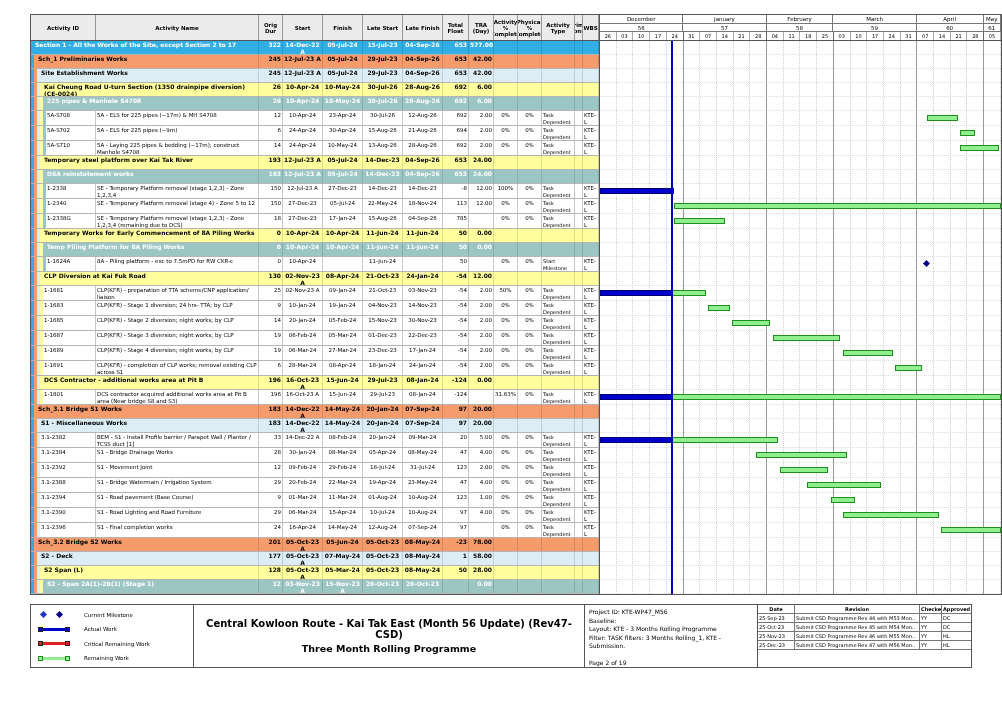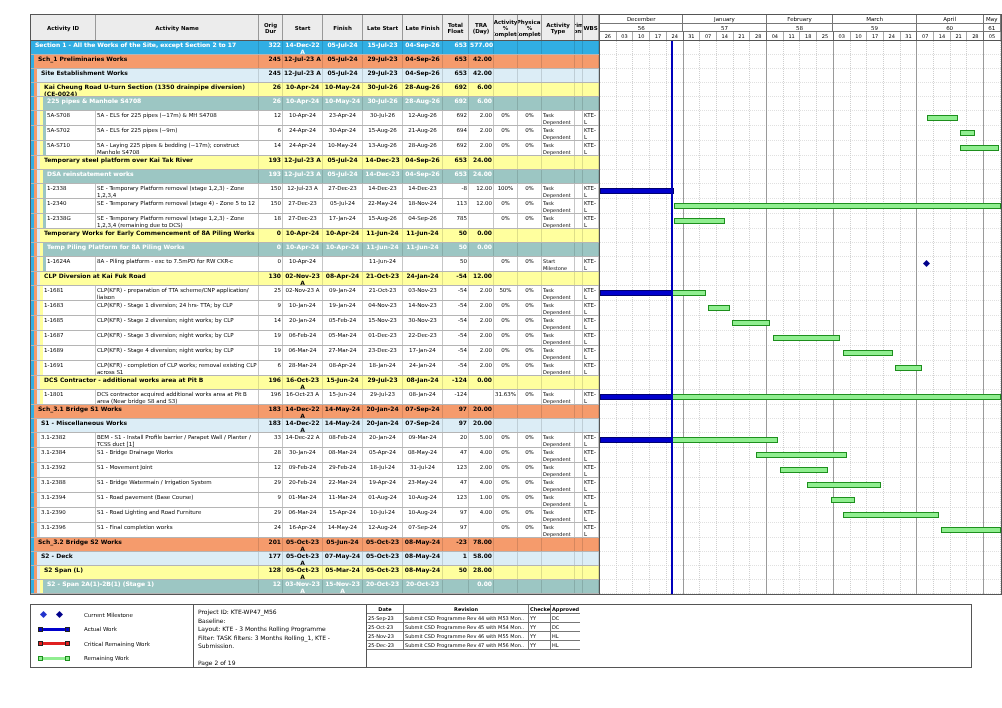"Central Kowloon Route - Kai" div.ttl { html: none -> <div> <div>Central Kowloon Route - Kai Tak East (Month 56 Update) (Rev47- CSD)</div> <div>Three Month Rolling Programme</div> </div> }
